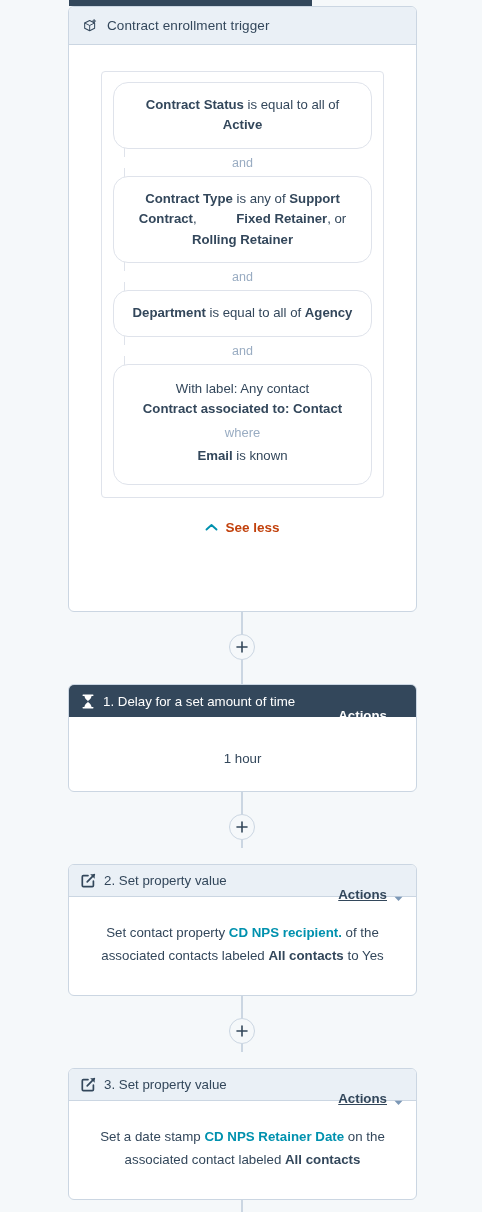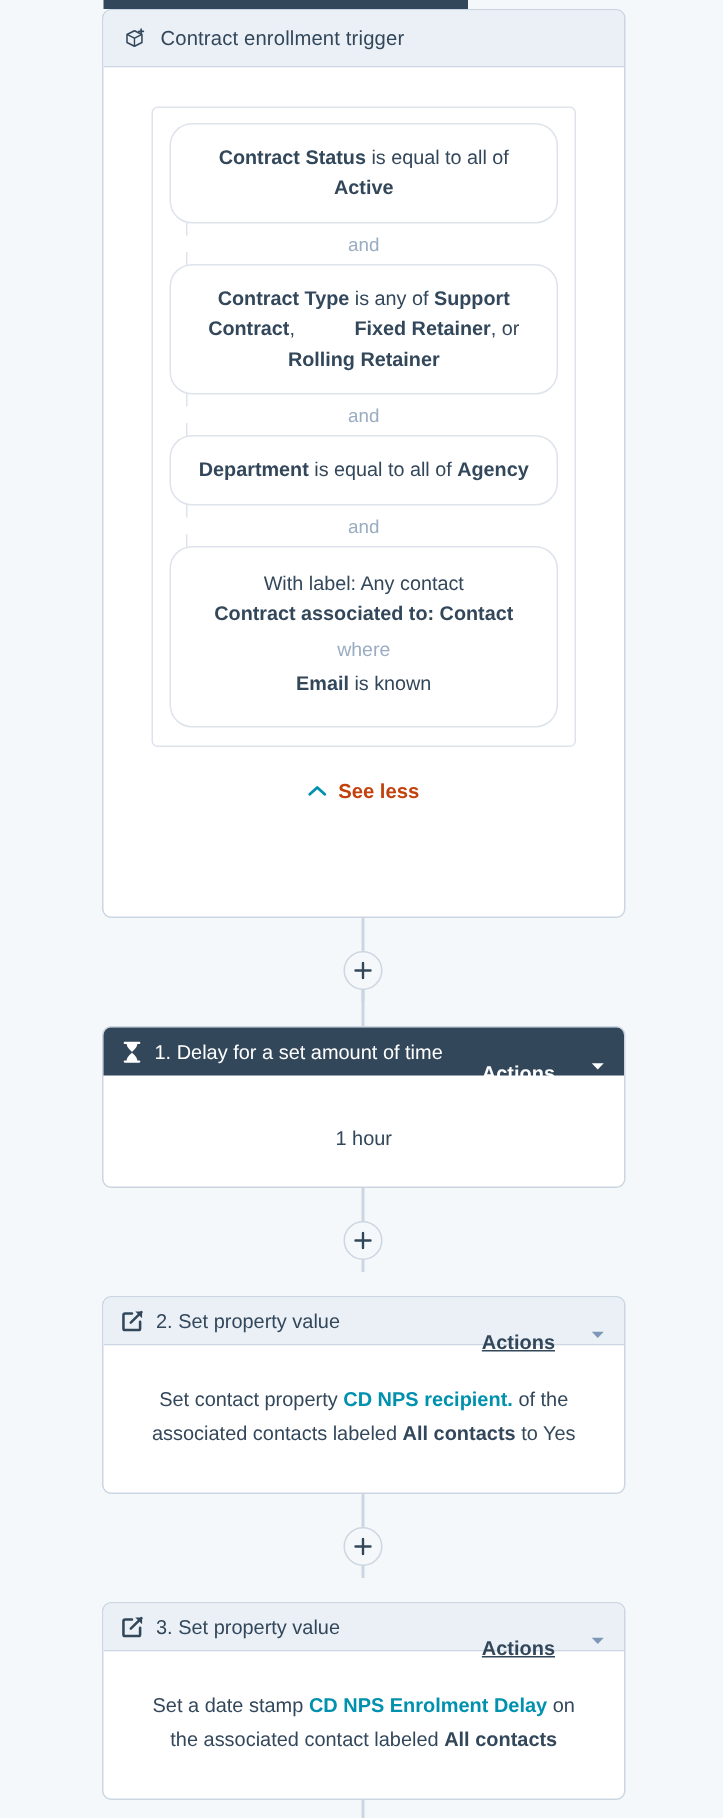"Actions" .step-header .actions { align-items: flex-start -> flex-end; gap: 24px -> 7px }
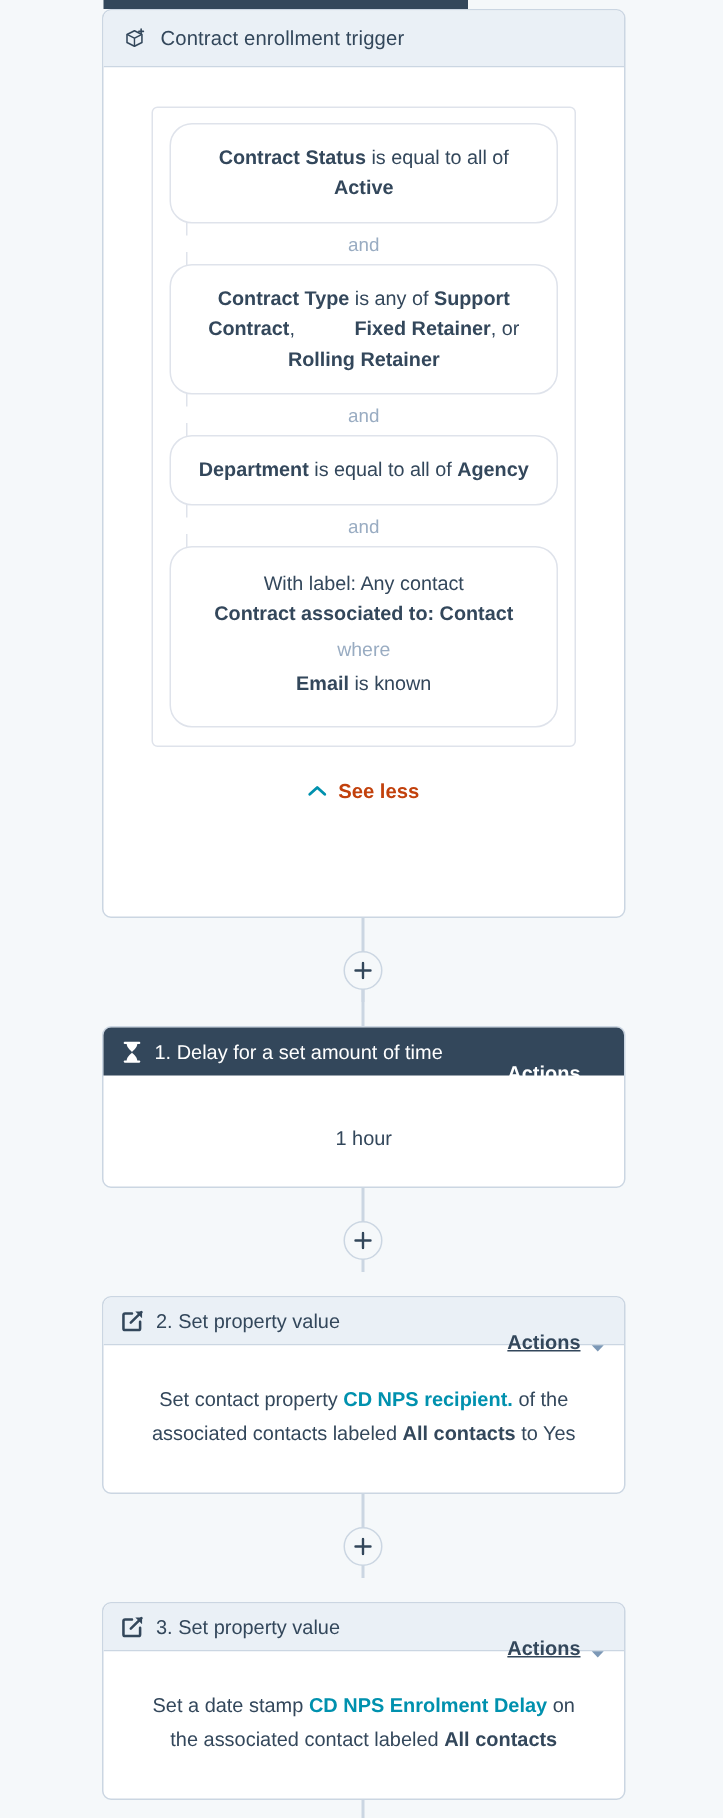"CD NPS Enrolment Delay" span.link { text: Enrolment Delay -> Retainer Date }
